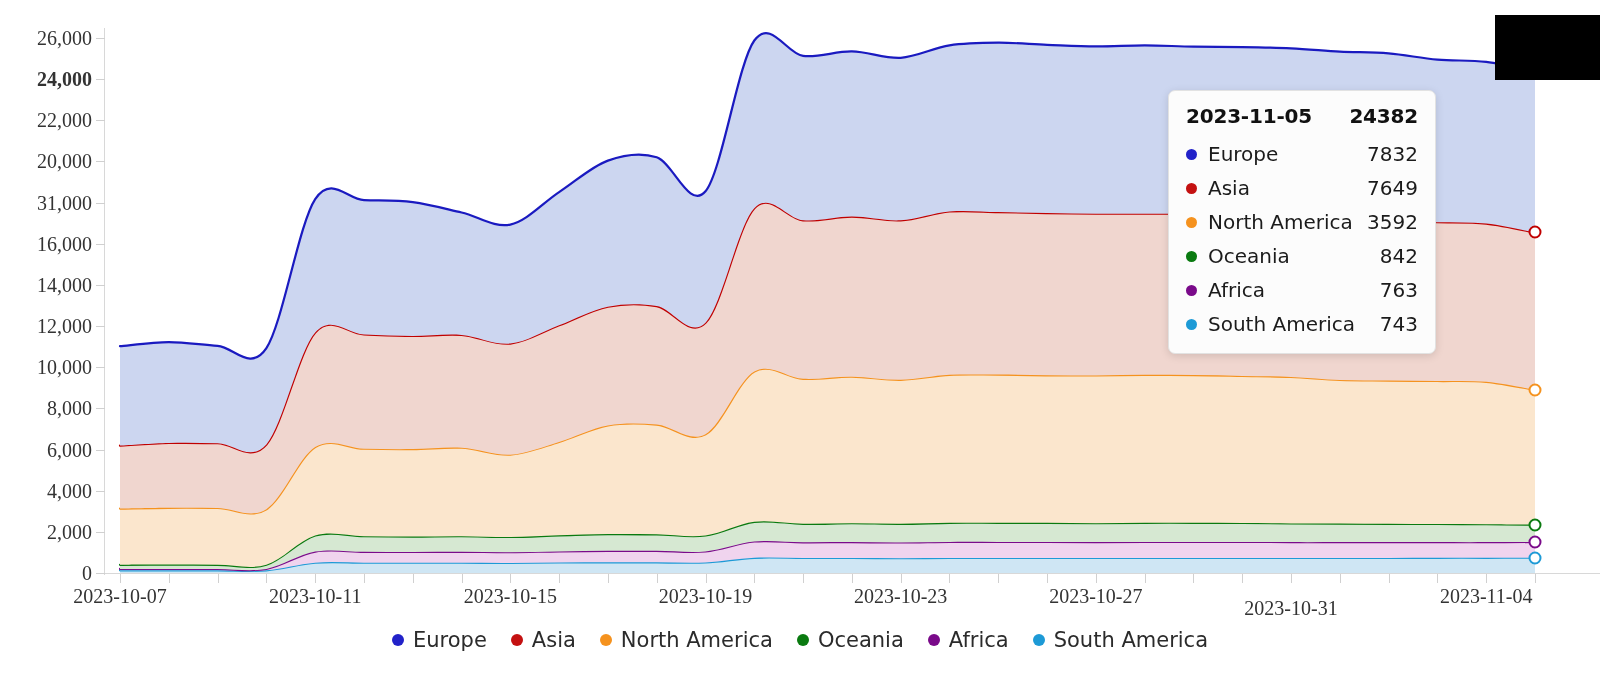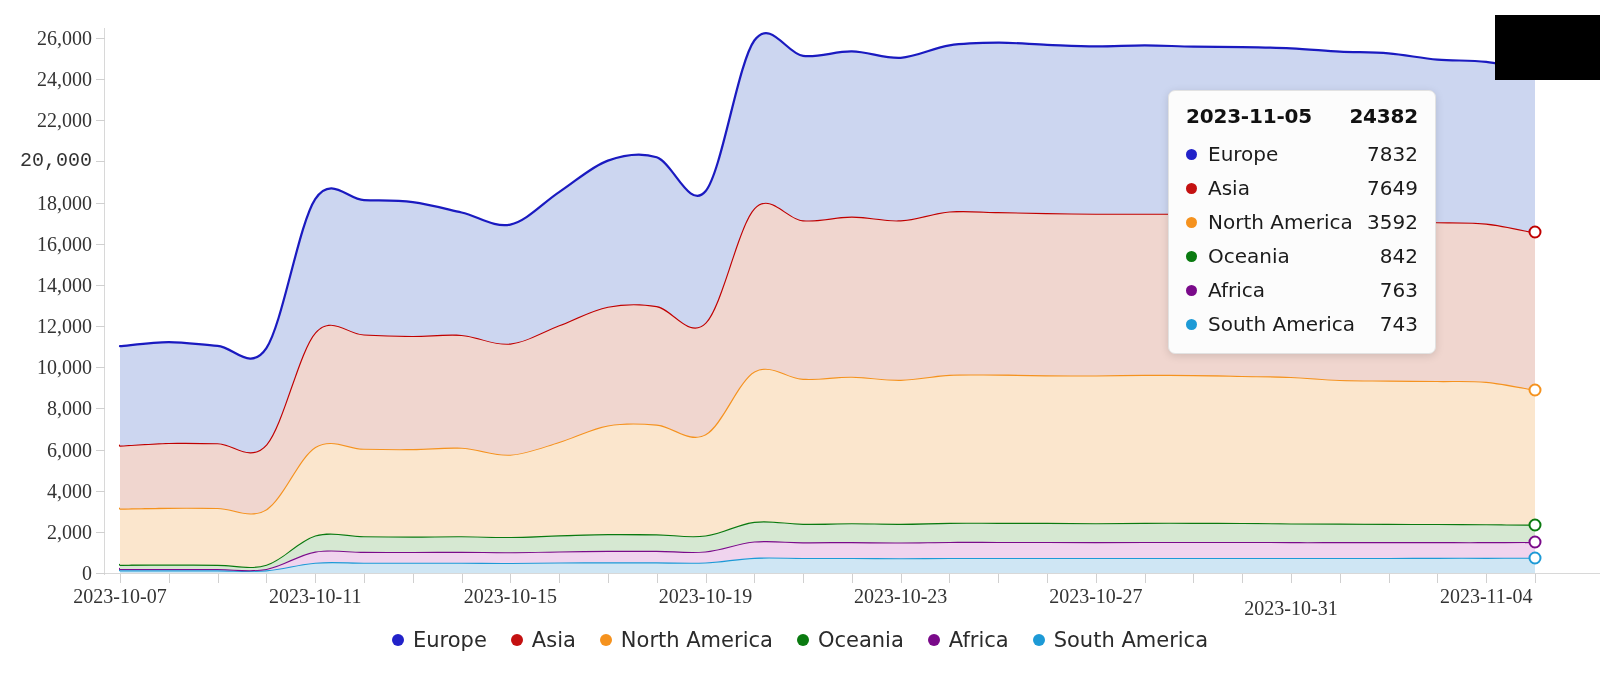"24,000" div.ylabel { font-weight: none -> bold }
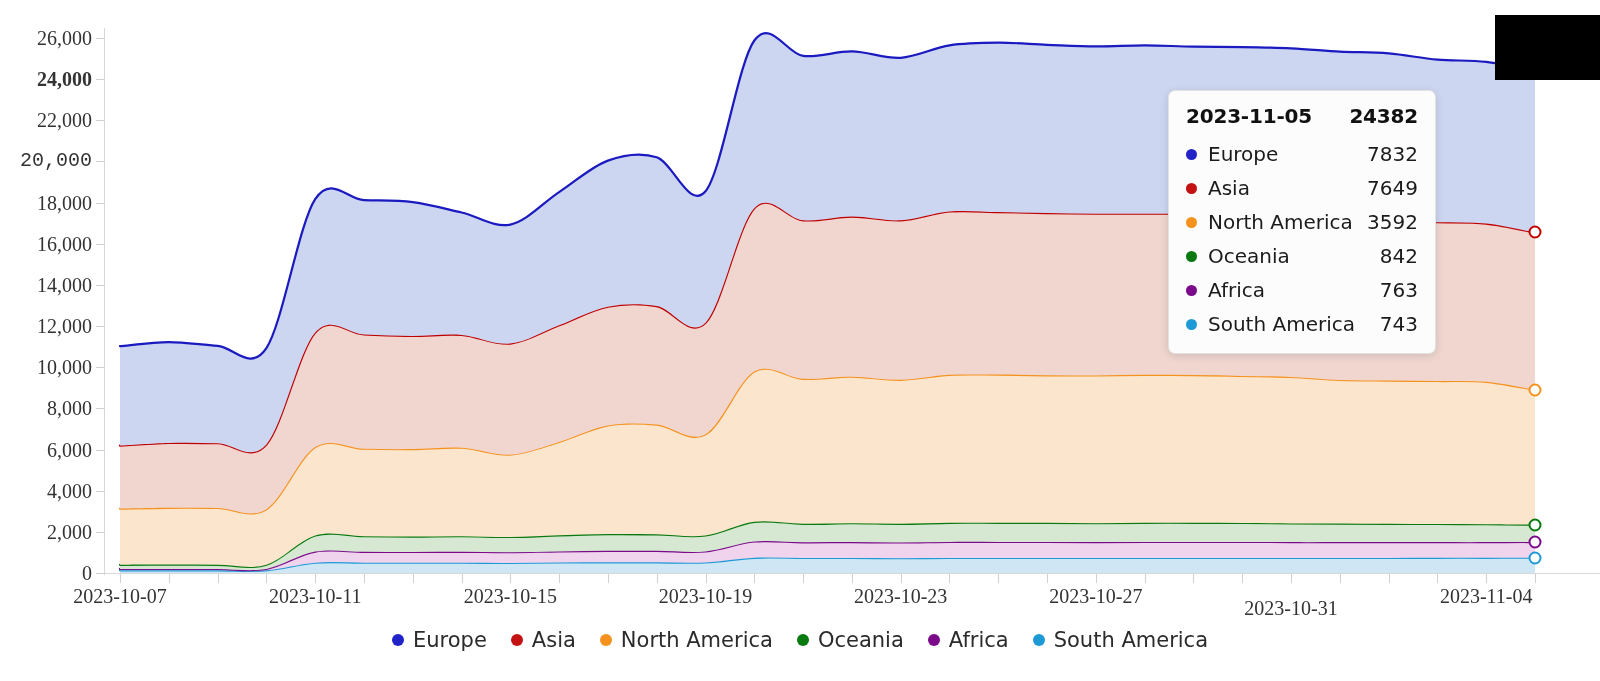"20,000" div.ylabel { font-family: Liberation Mono, monospace -> none }
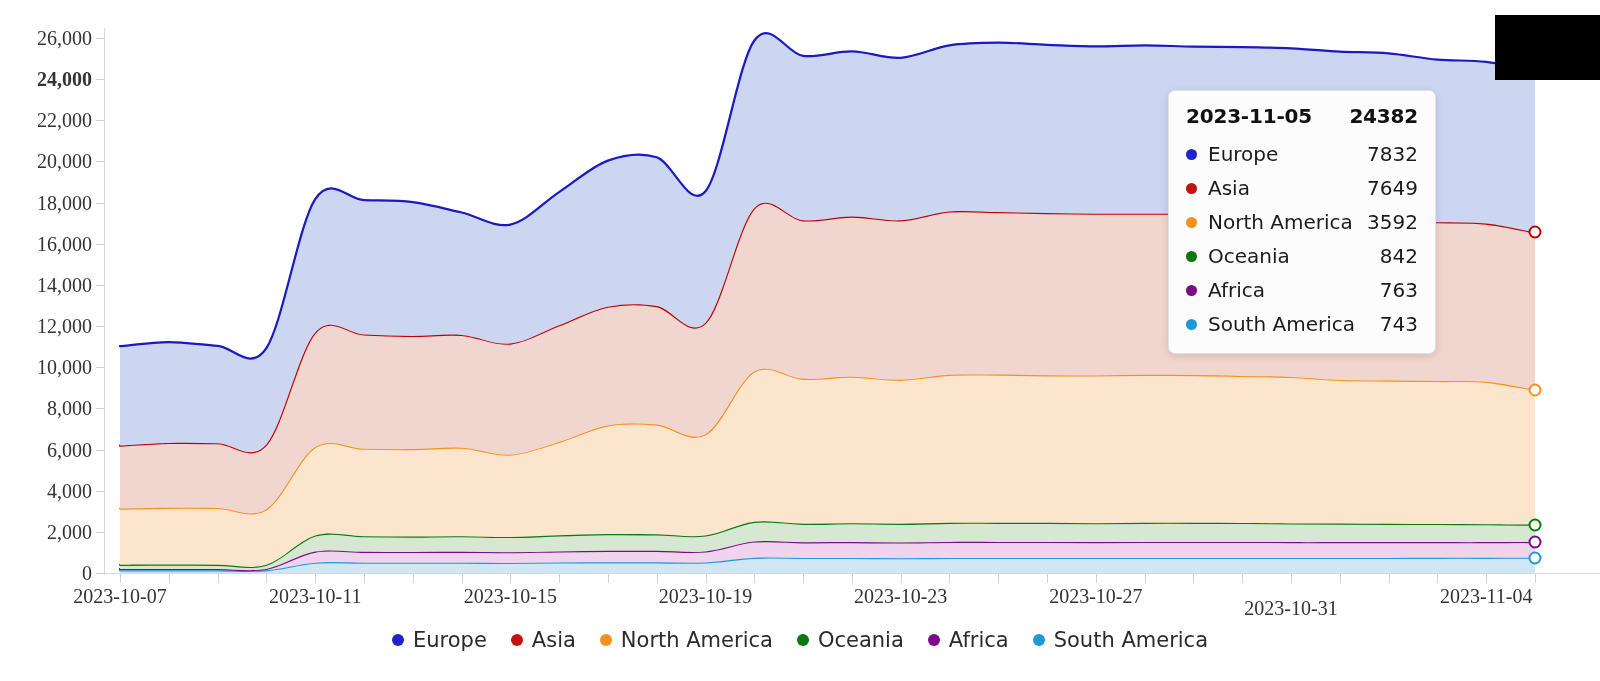"18,000" div.ylabel { text: 18,000 -> 31,000 }
